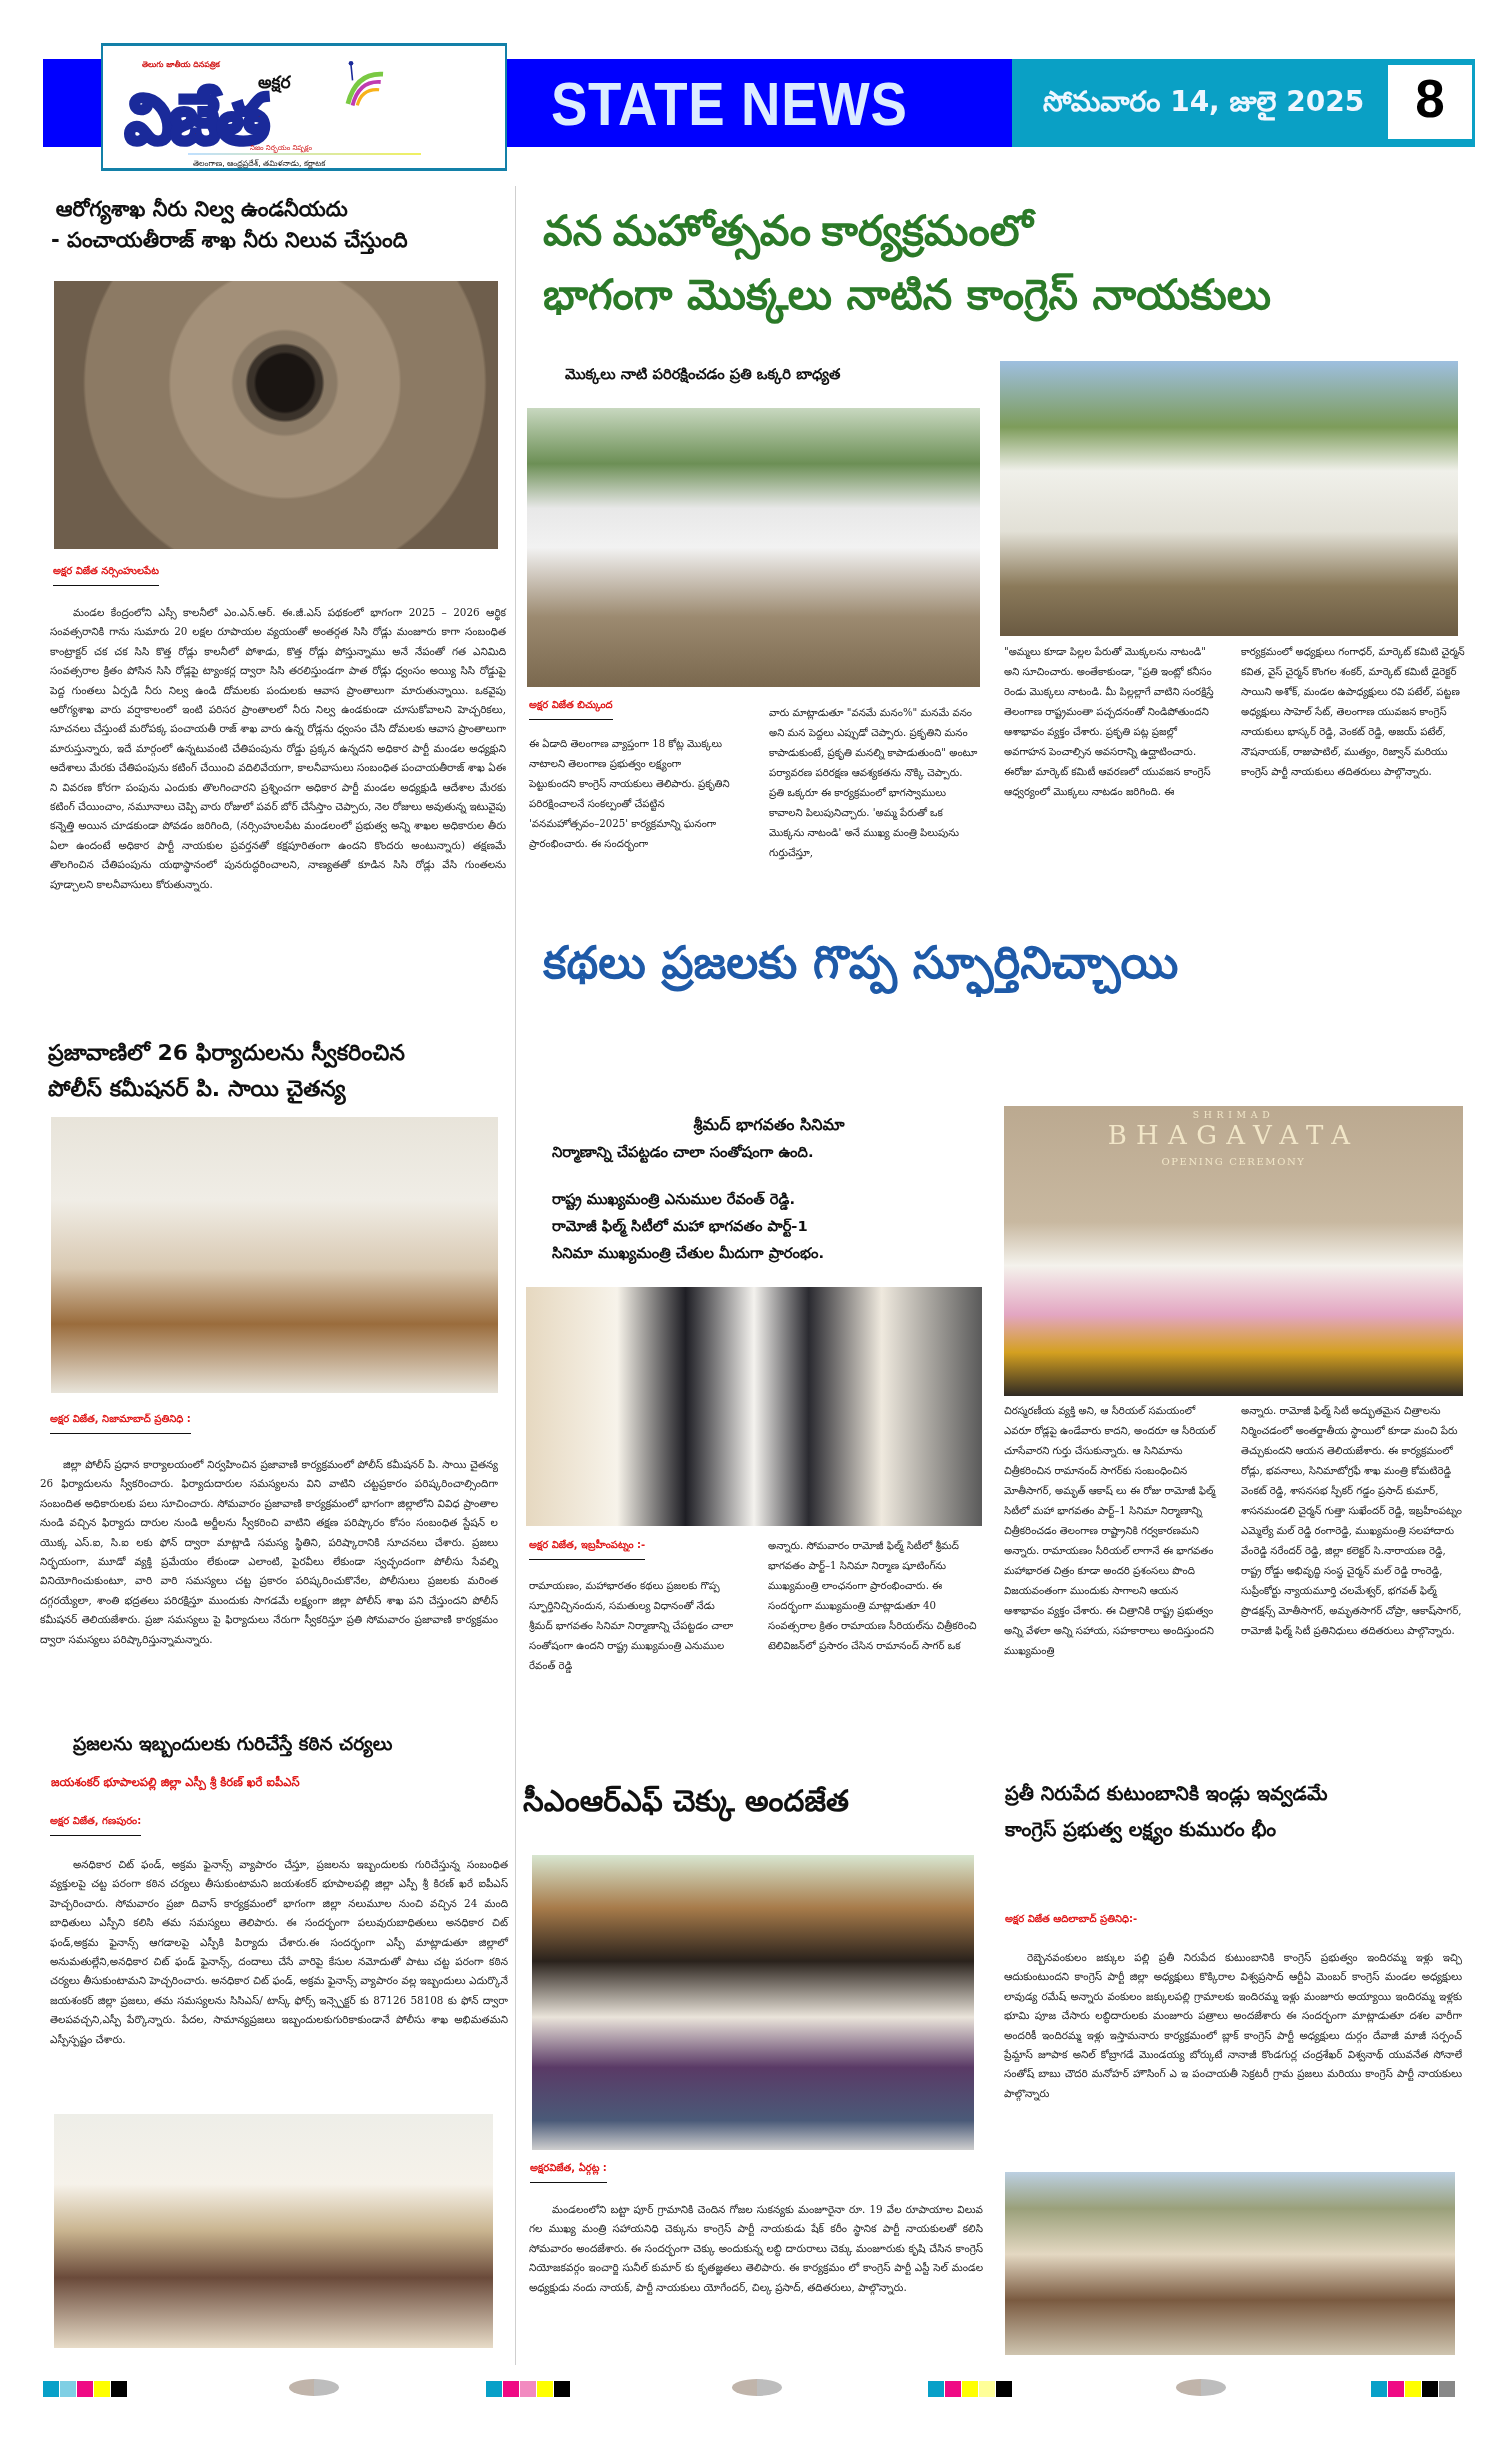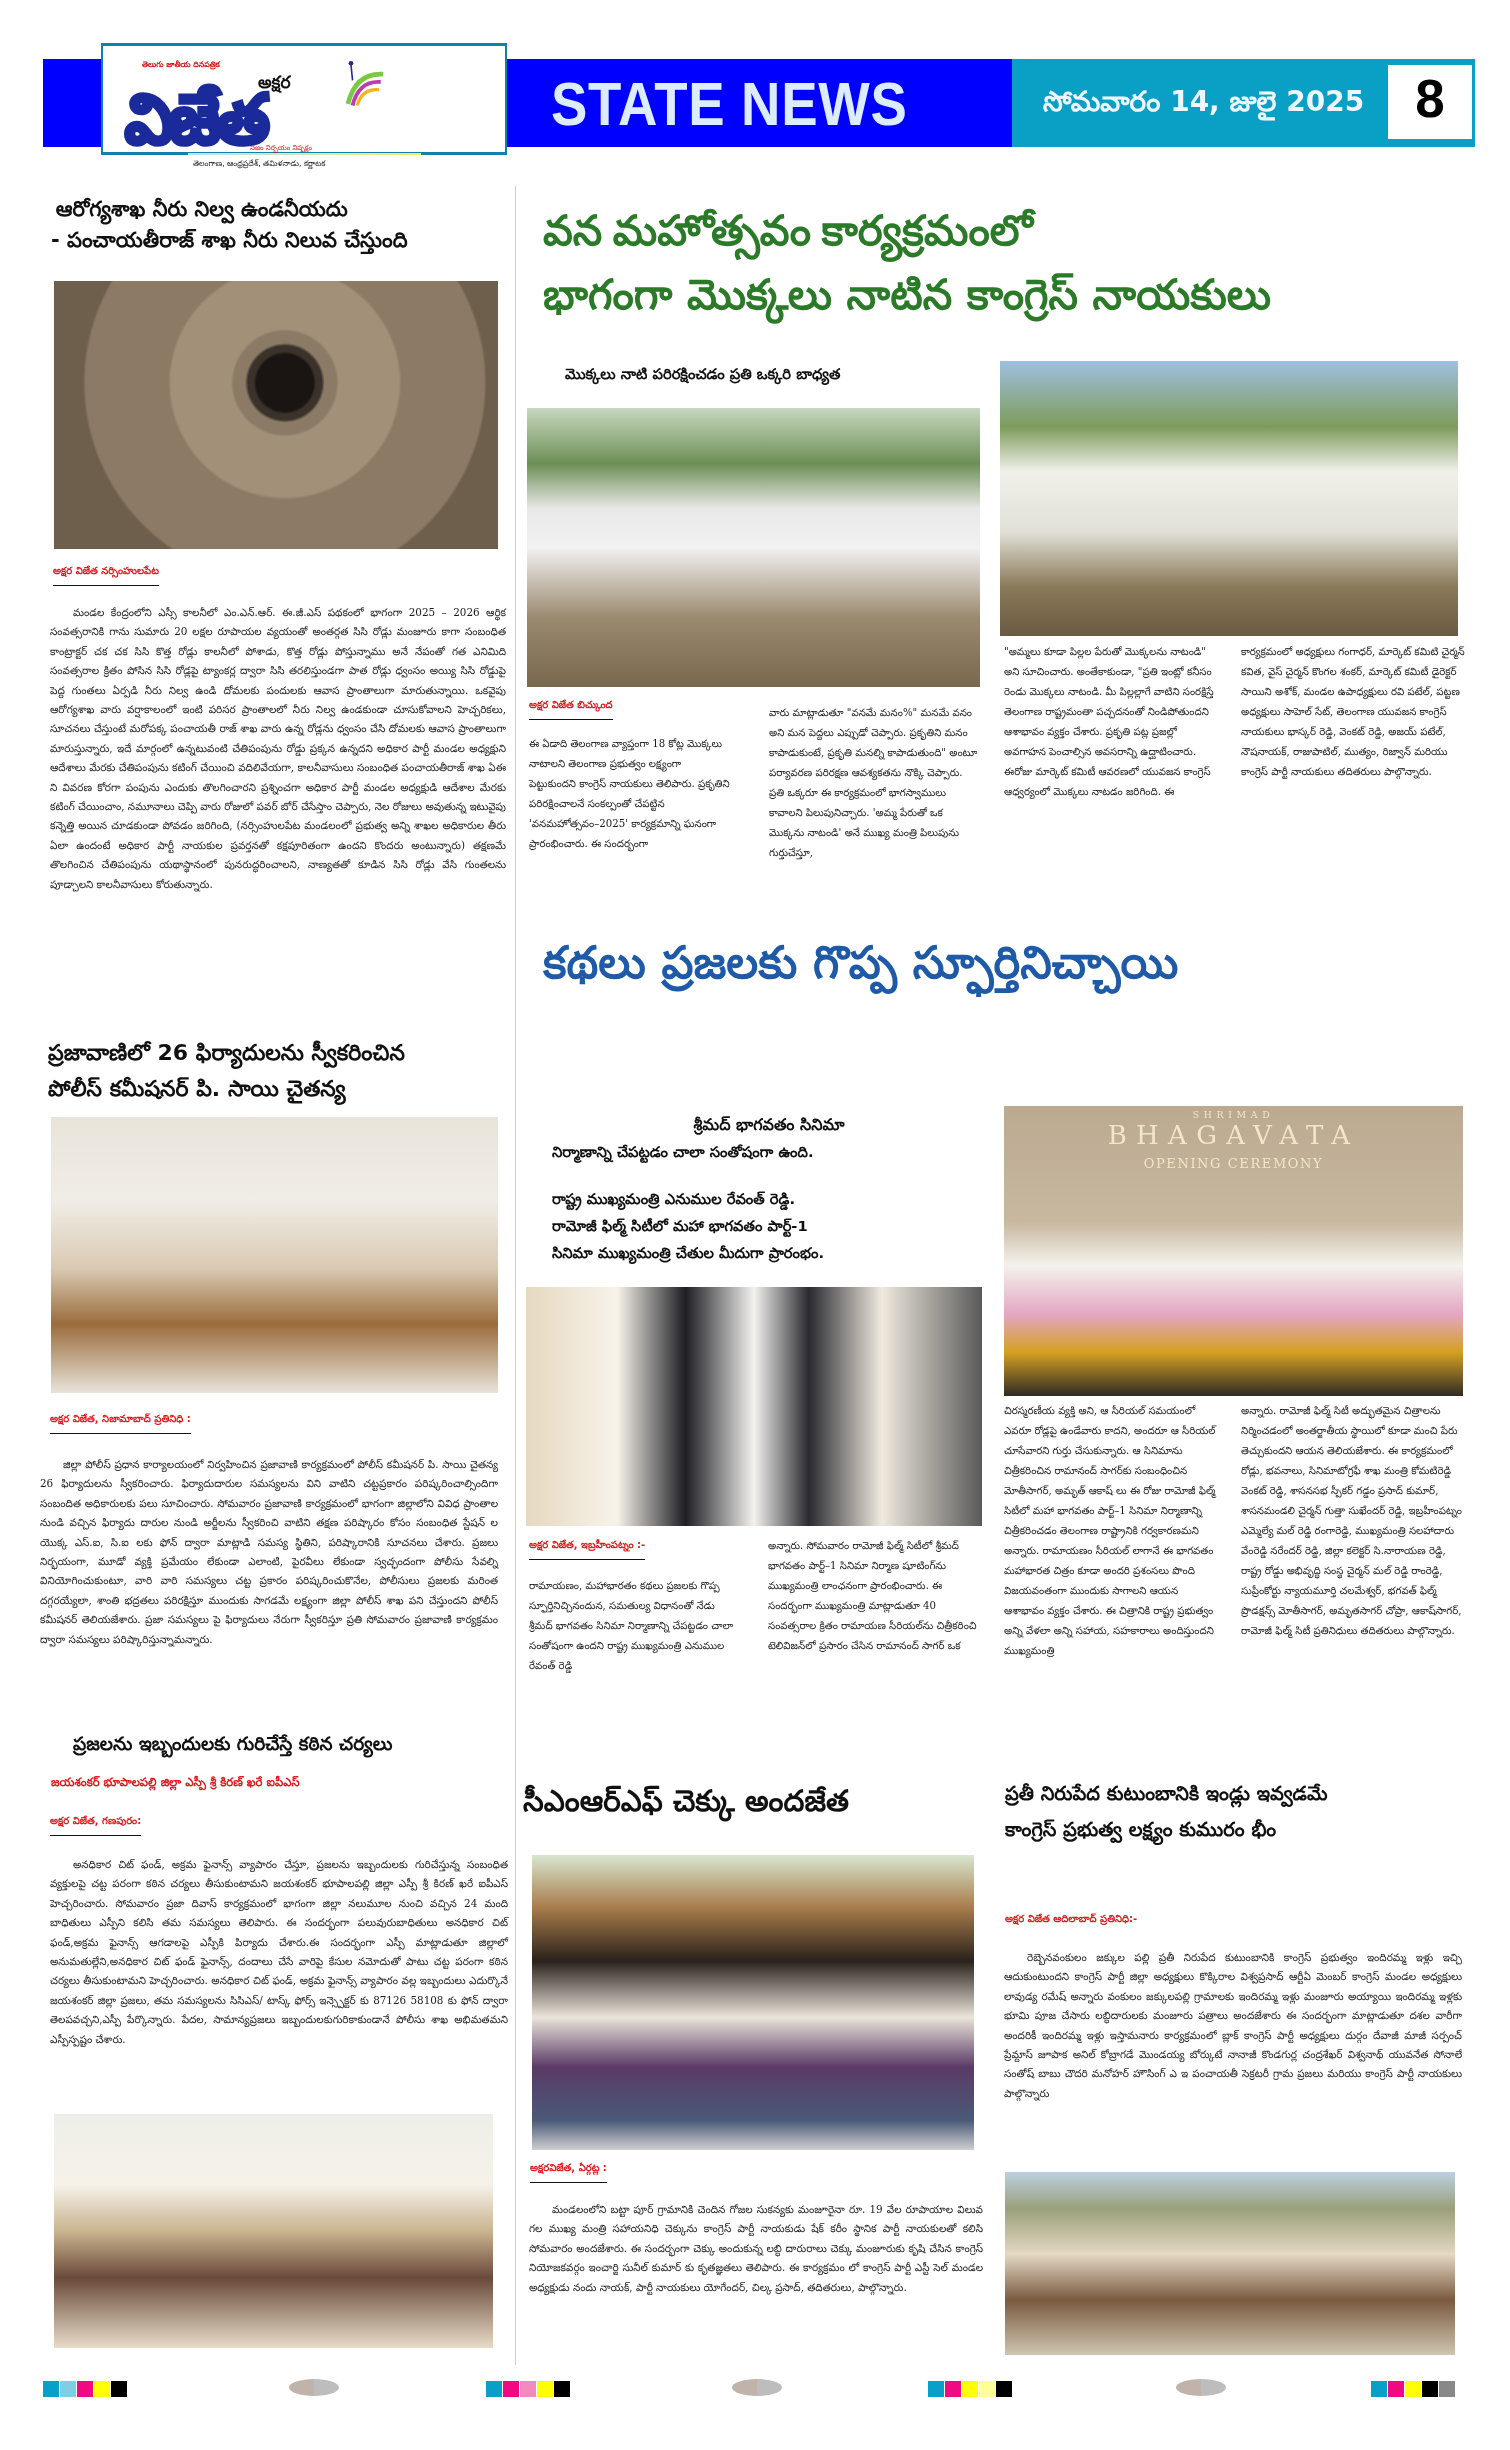"తెలుగు జాతీయ దినపత్రిక" .logo-box { height: 112px -> 128px }
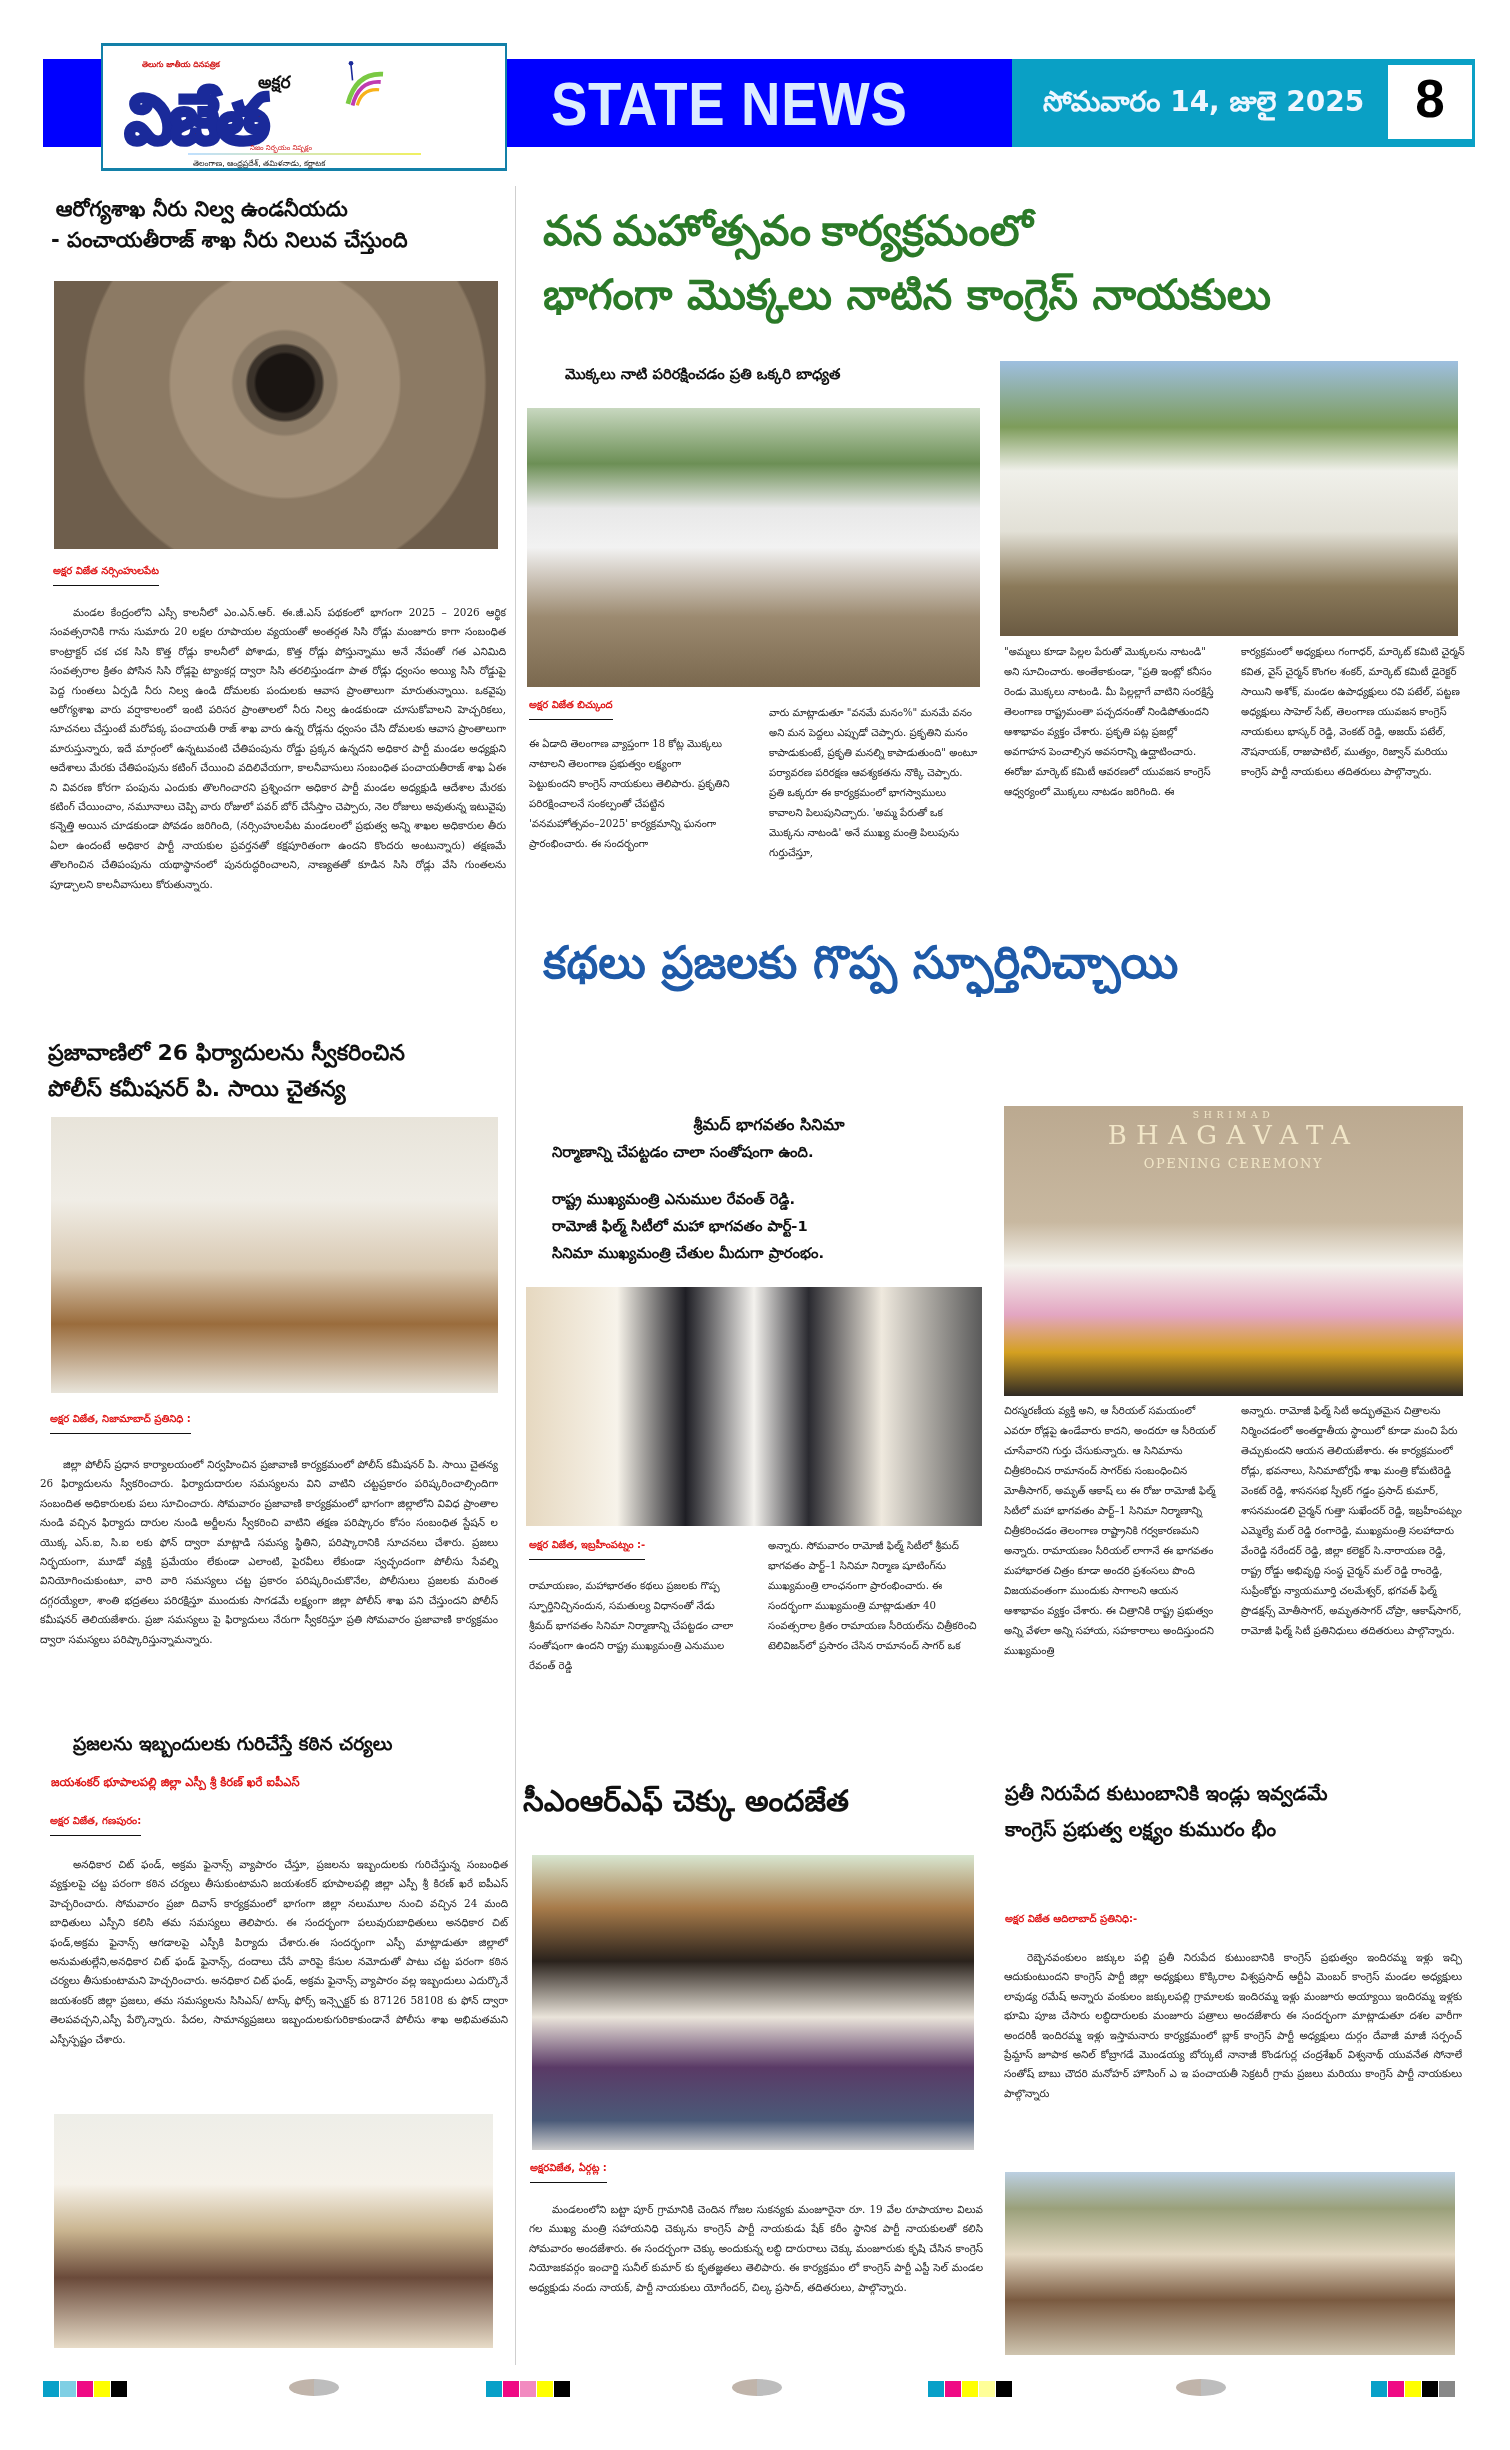"OPENING CEREMONY" div.abs { font-size: 13px -> 10px }
